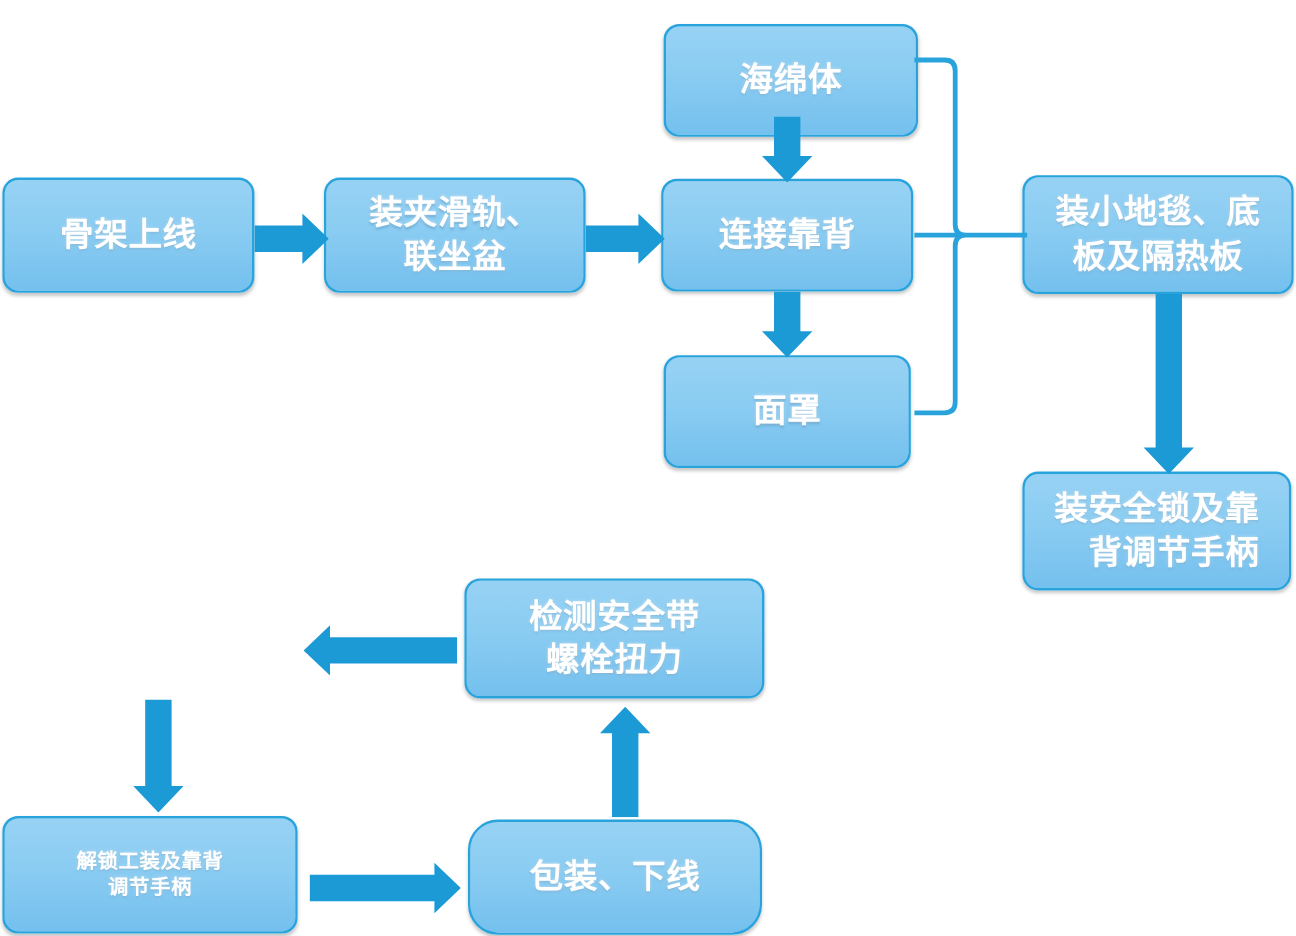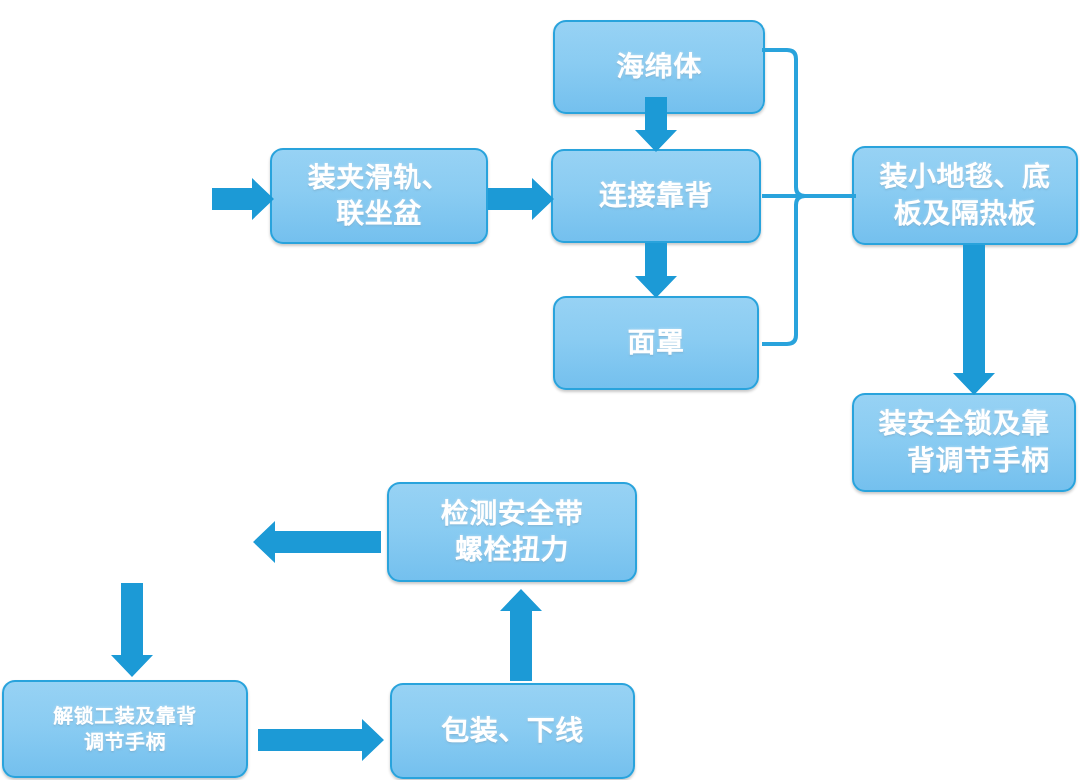"骨架上线" div.node { html: none -> <div>骨架上线</div> }
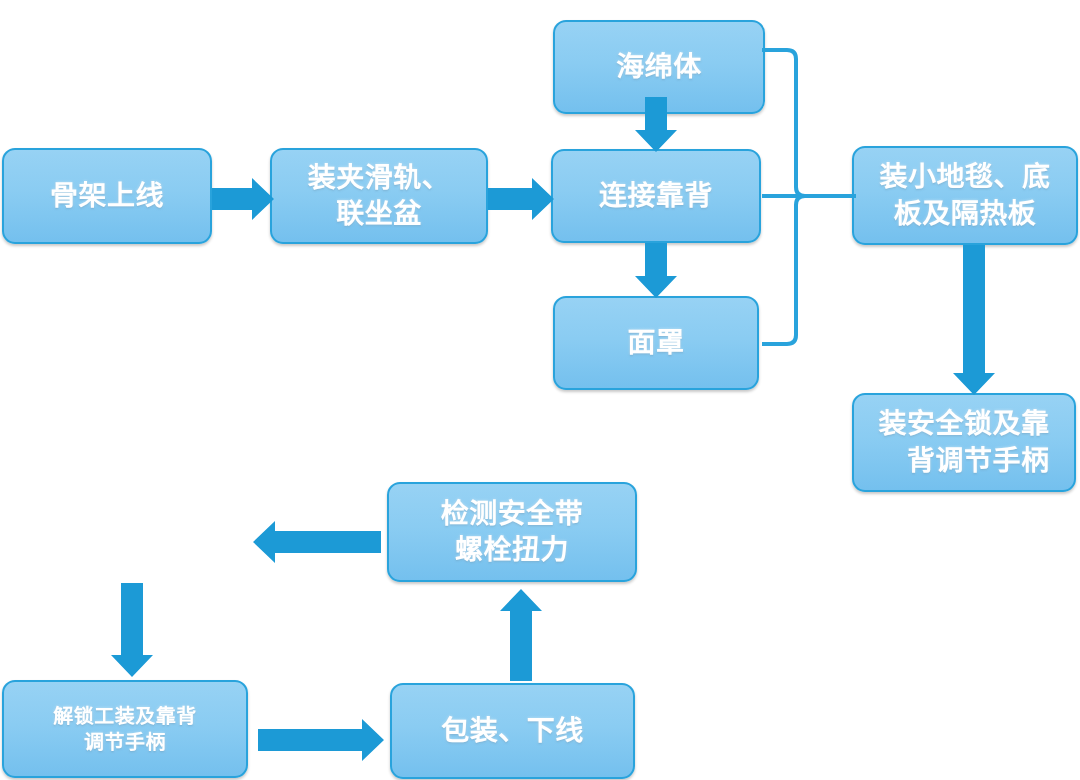"解锁工装及靠背" div.node { font-size: 20px -> 17px }
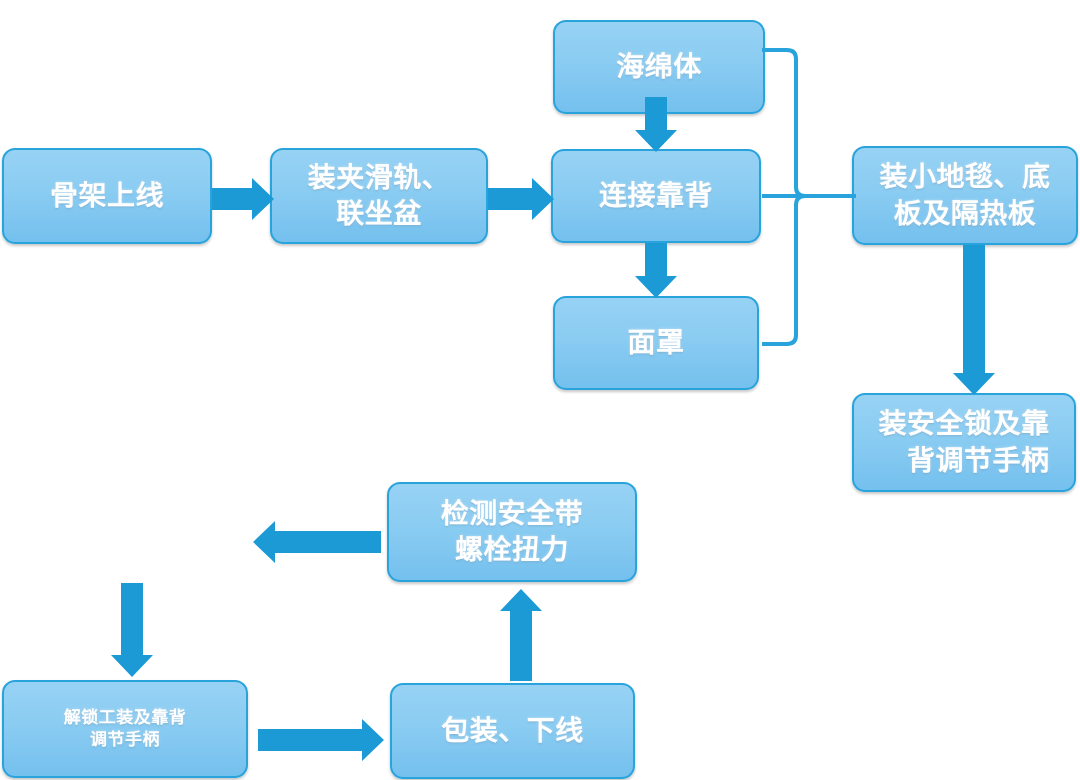"包装、下线" div.node { border-radius: none -> 25px }
